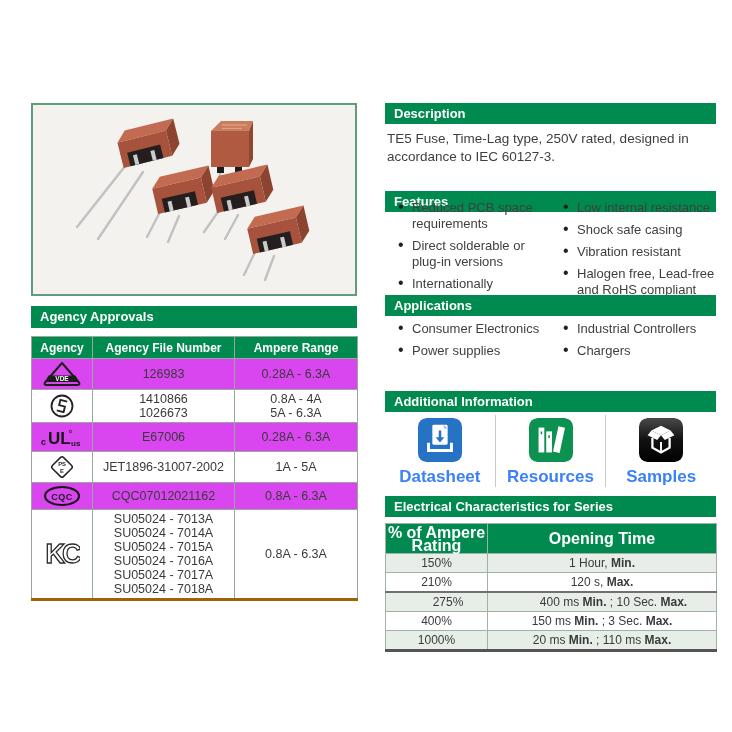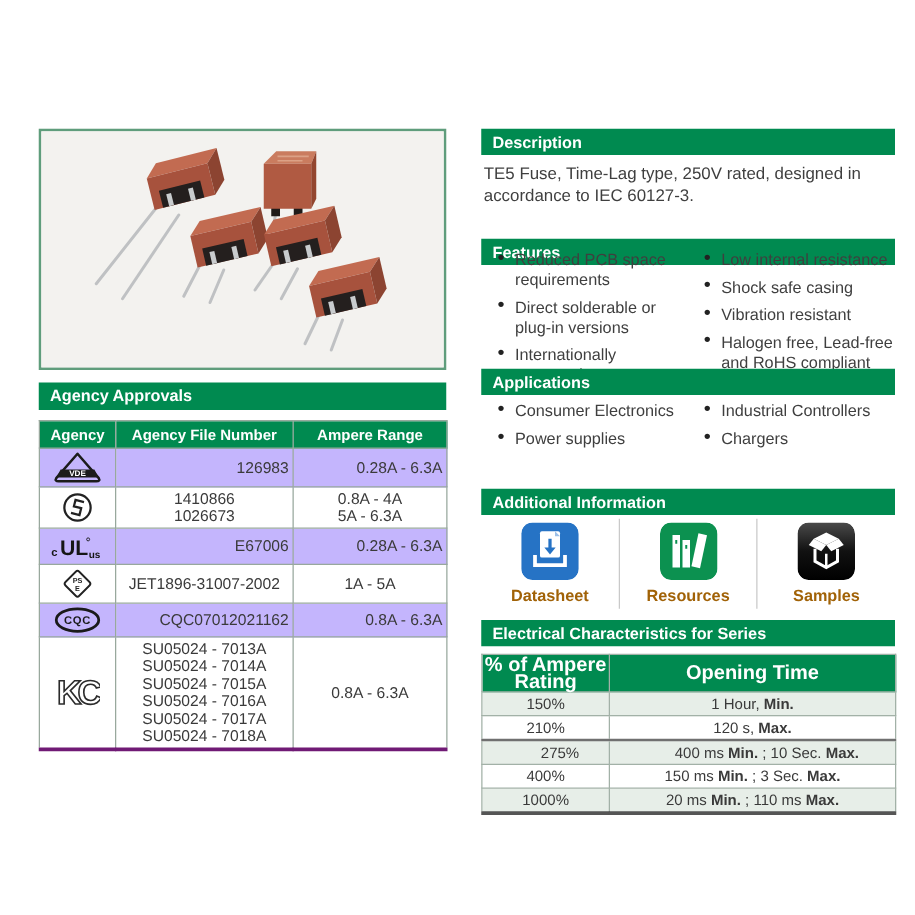"Agency" .agency-table { border-bottom: 3px solid #701a75 -> 3px solid #a16207 }
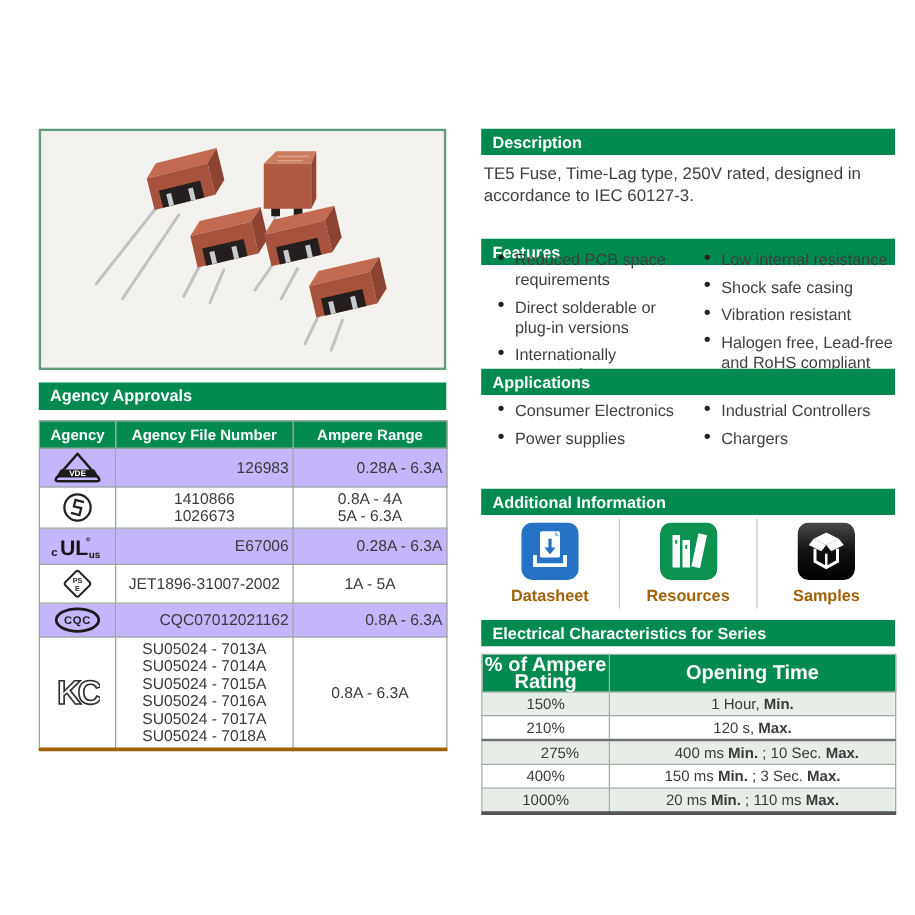"126983" .agency-table tr.shade td { background: #c4b5fd -> #d946ef; text-align: right -> none }
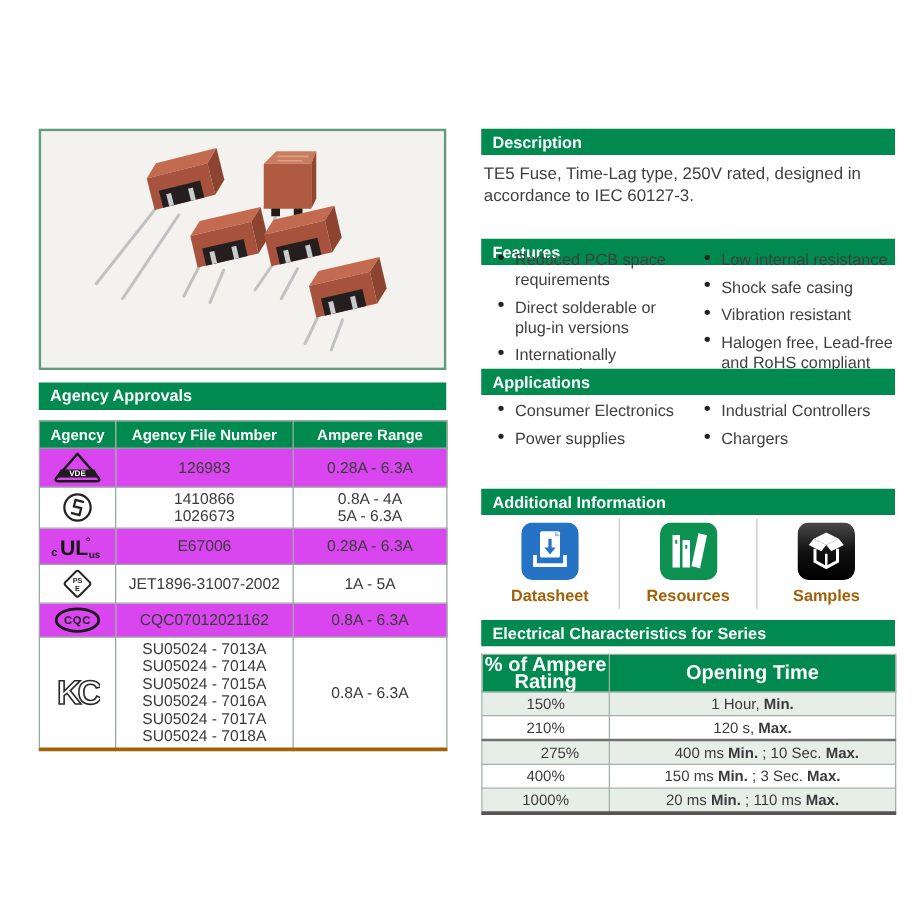"Datasheet" .addinfo-label { color: #a16207 -> #3b82f6; font-size: 13px -> 17px }
